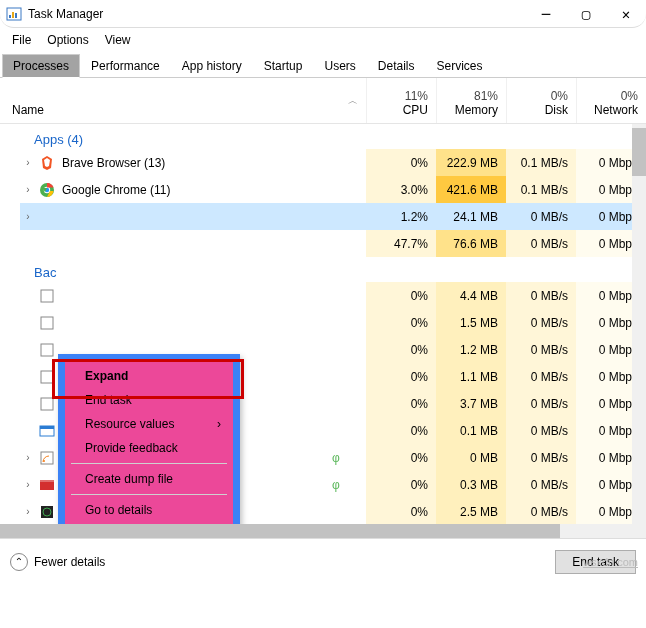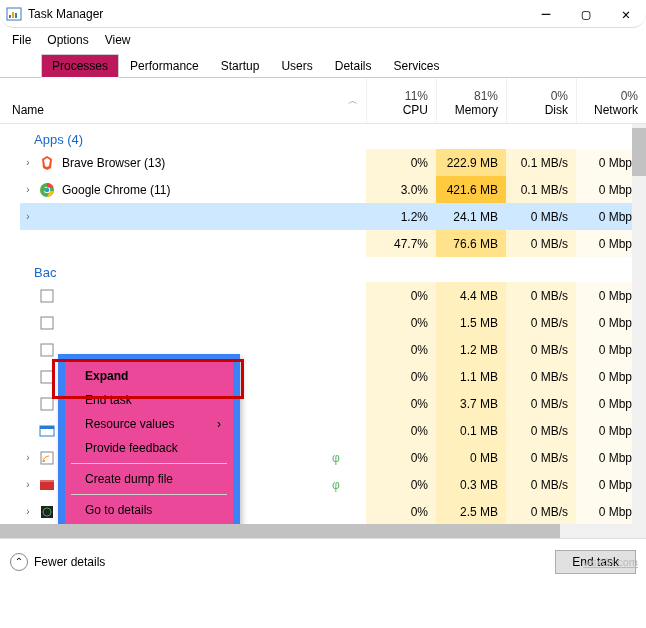"Processes" .tab.active { background: #be185d -> #a3a3a3; margin-left: 39px -> none }
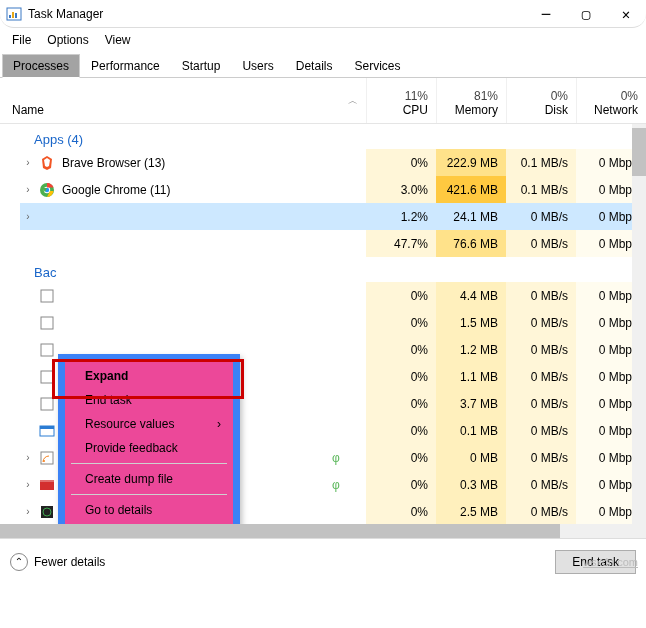"App history" div.tab { html: none -> <div>App history</div> }
